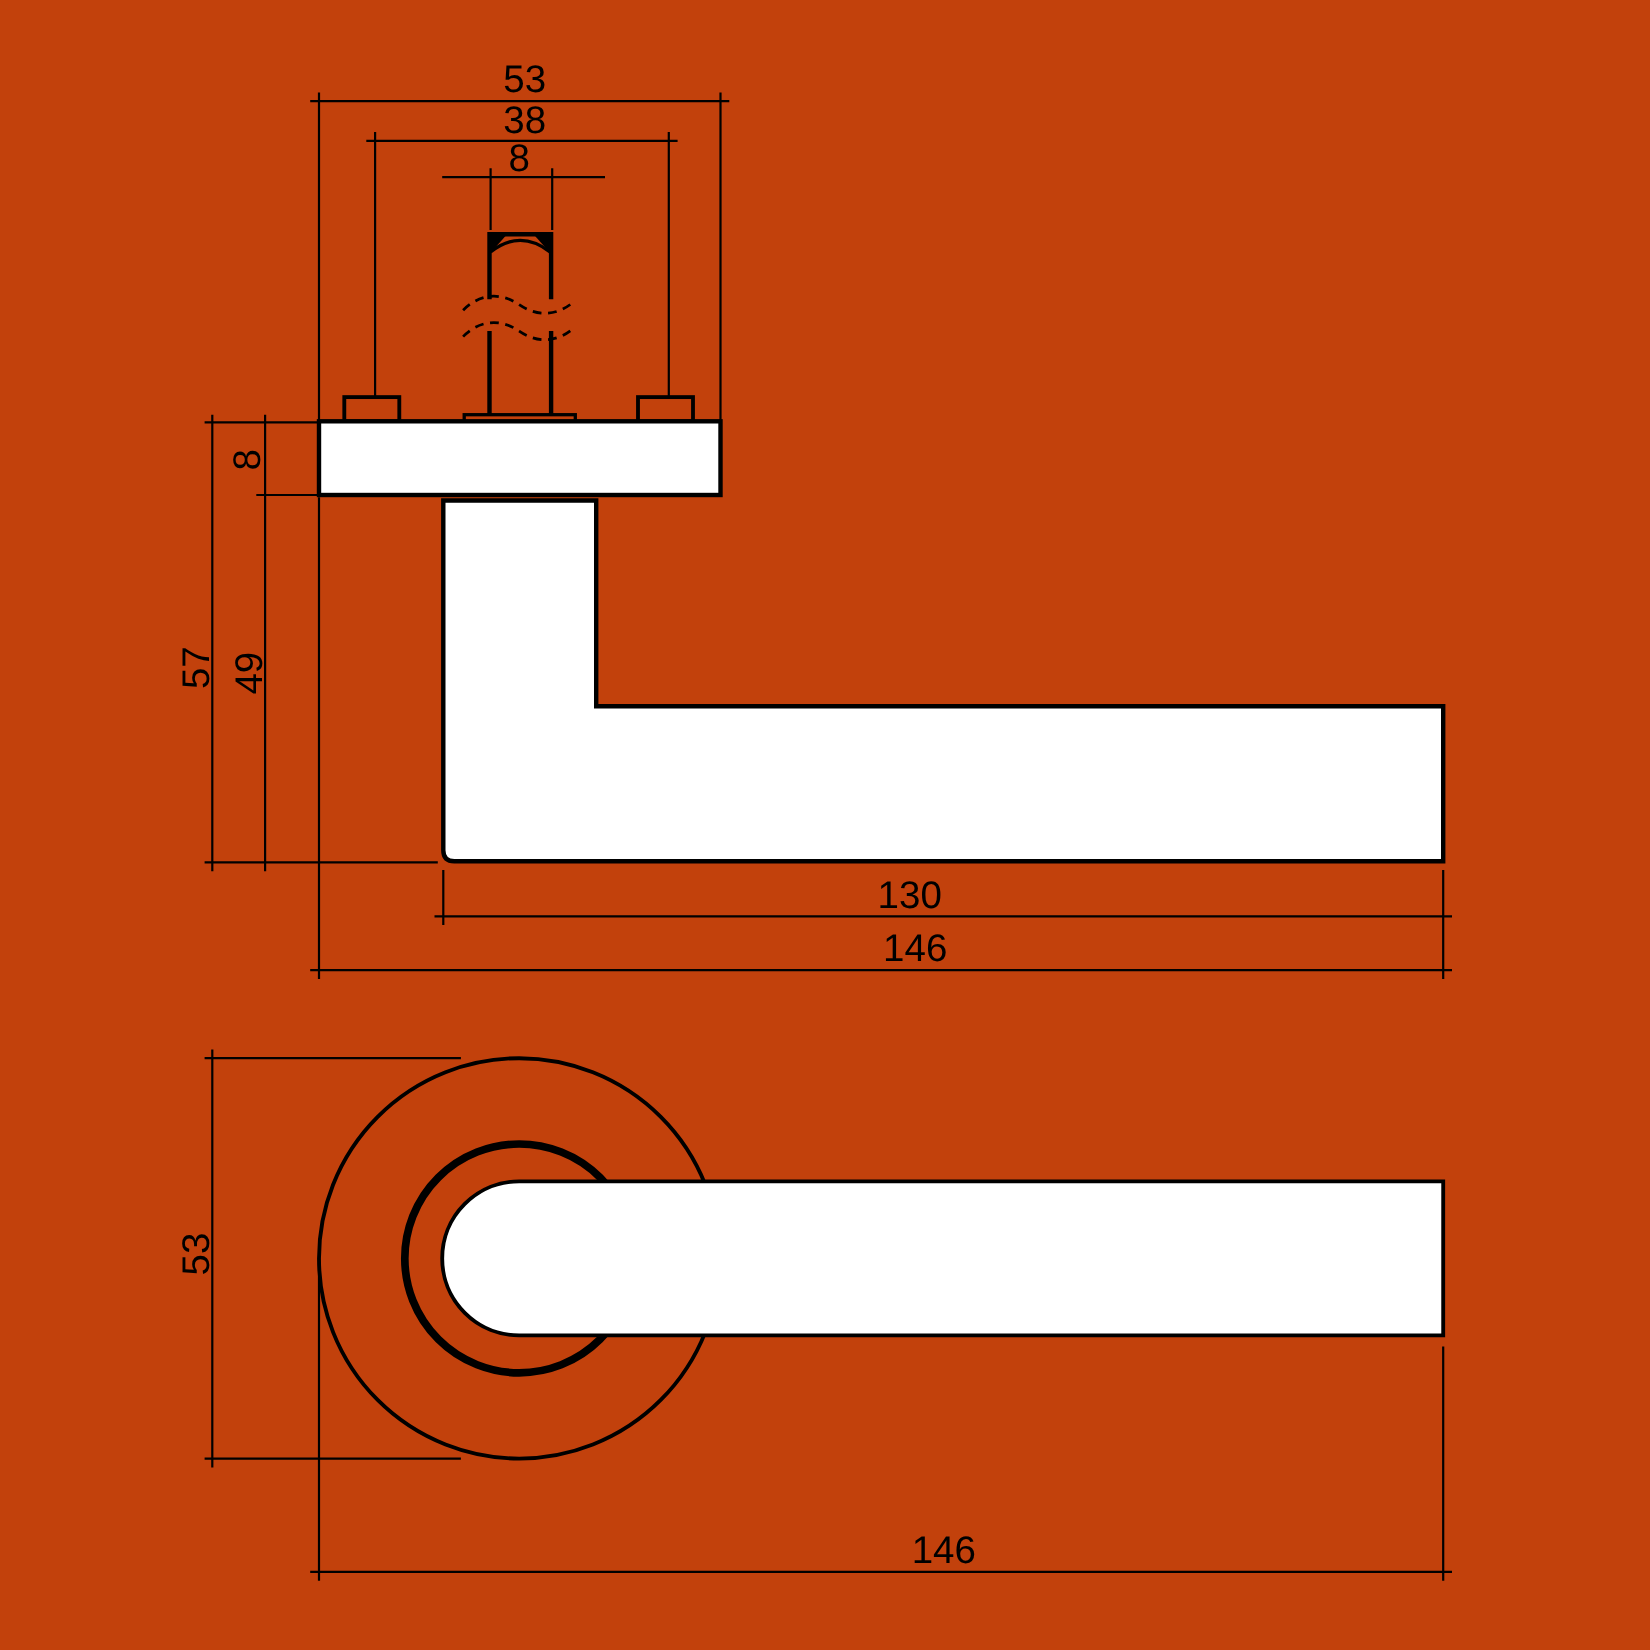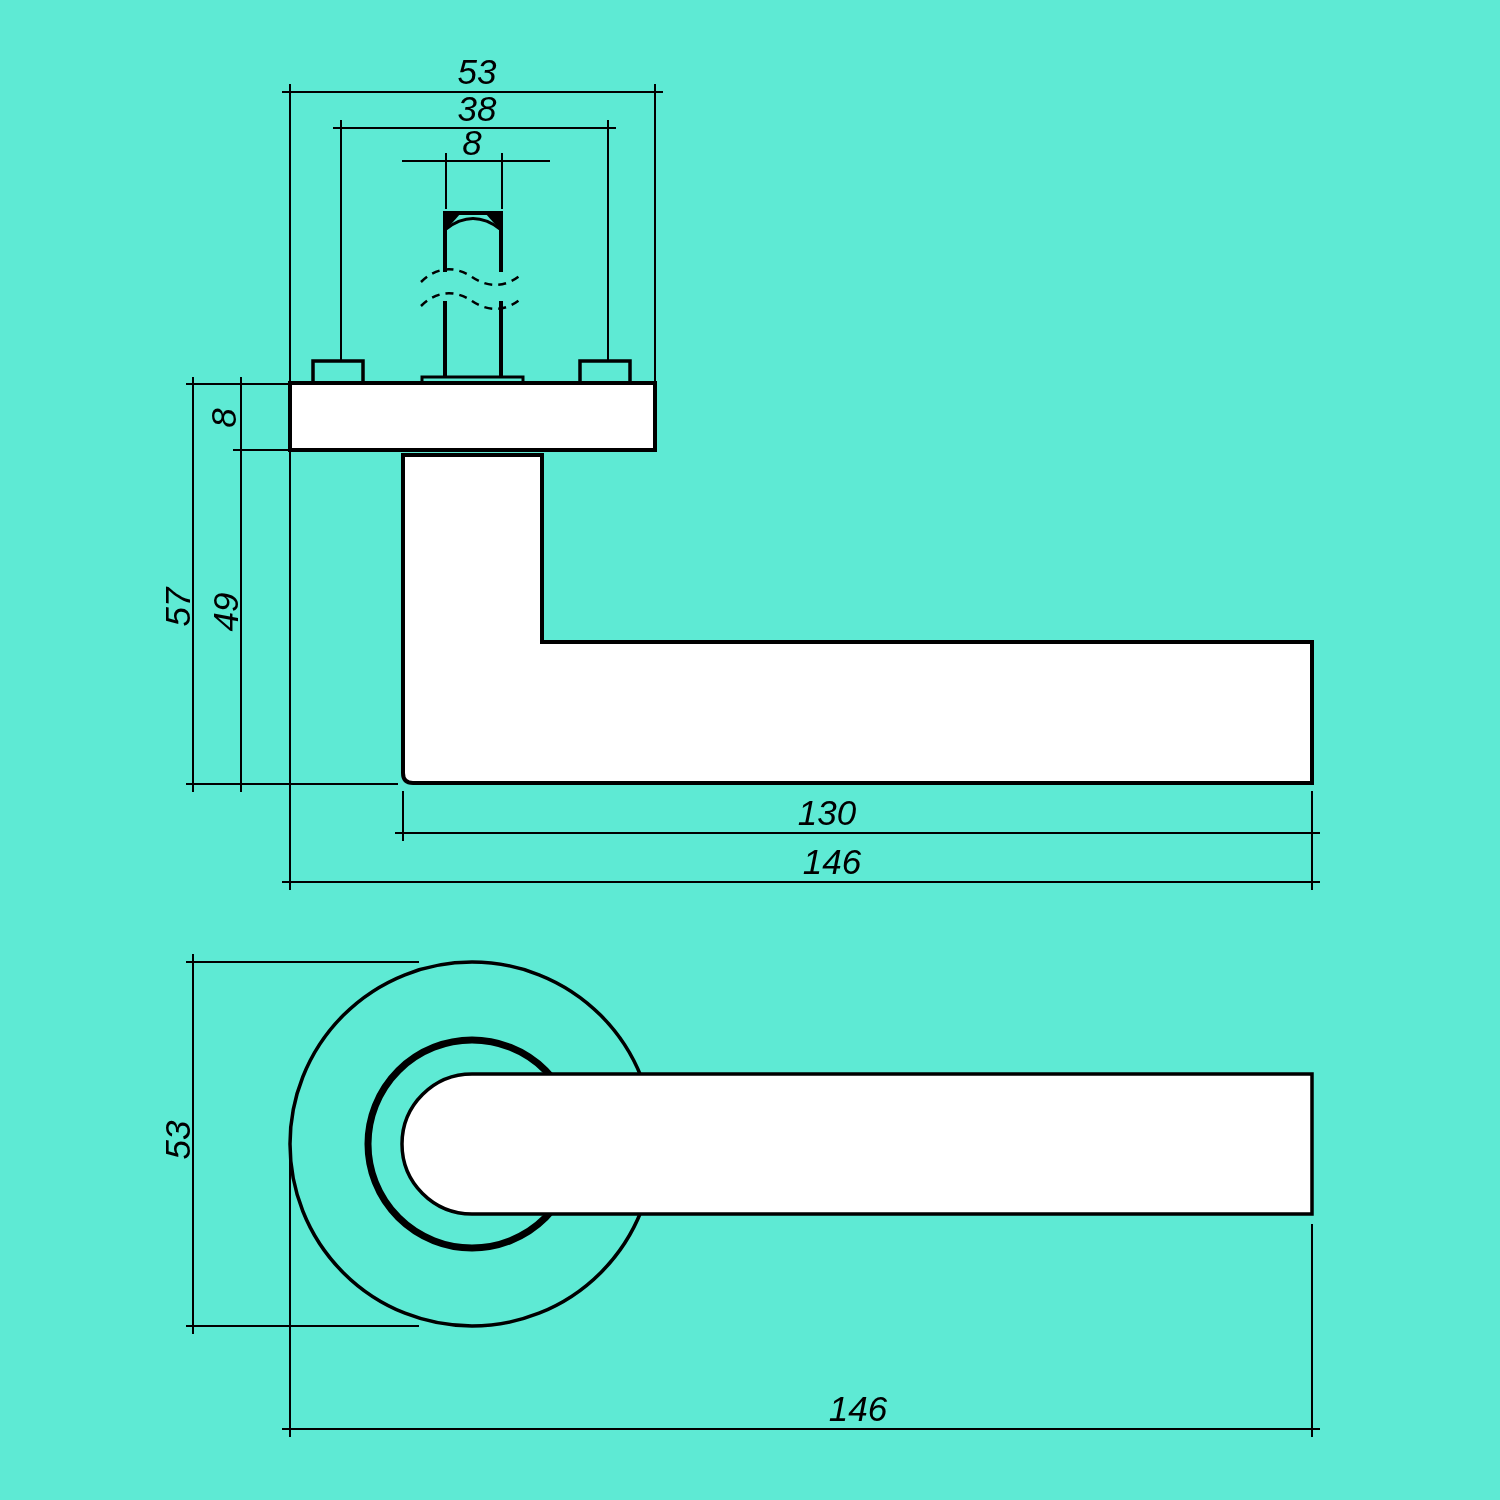"53" .stage { background: #5eead4 -> #c2410c; font-style: italic -> none }
